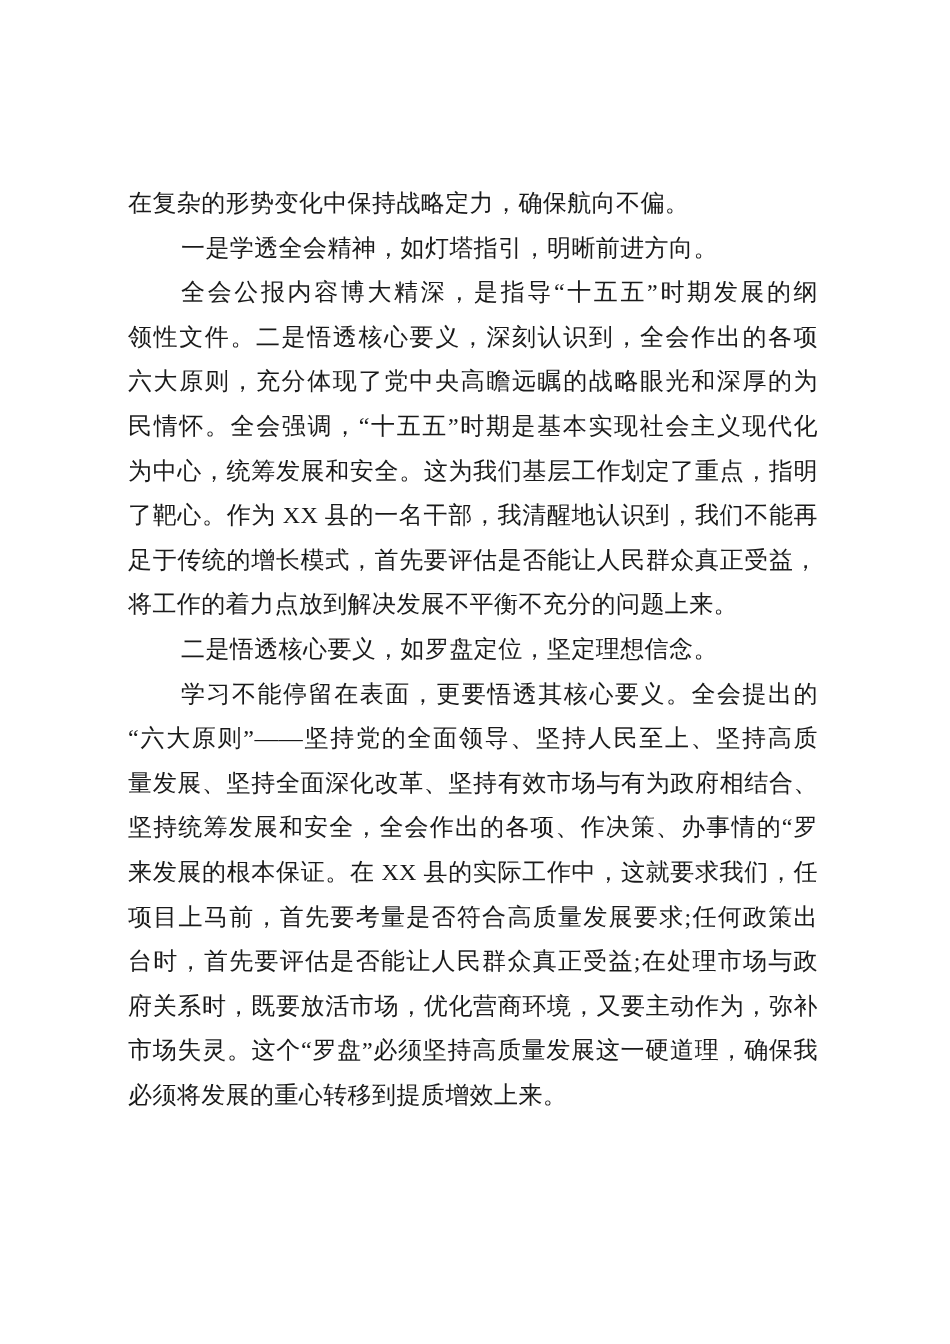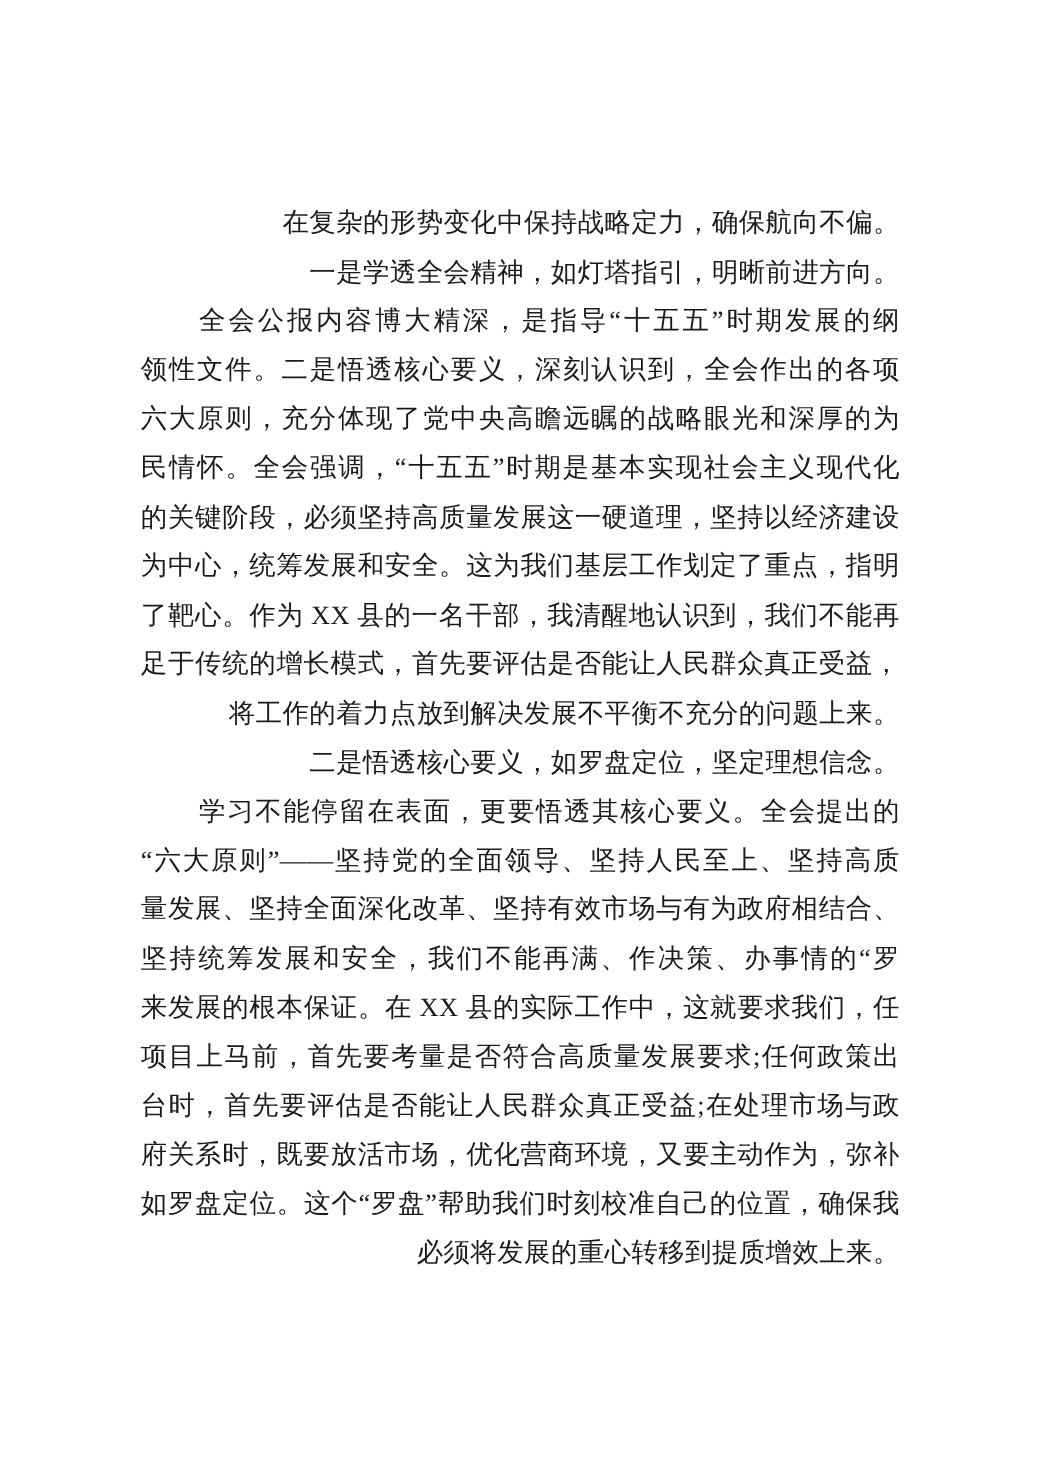"在复杂的形势变化中保持战略定力，确保航向不偏。" .line { text-align: right -> none }
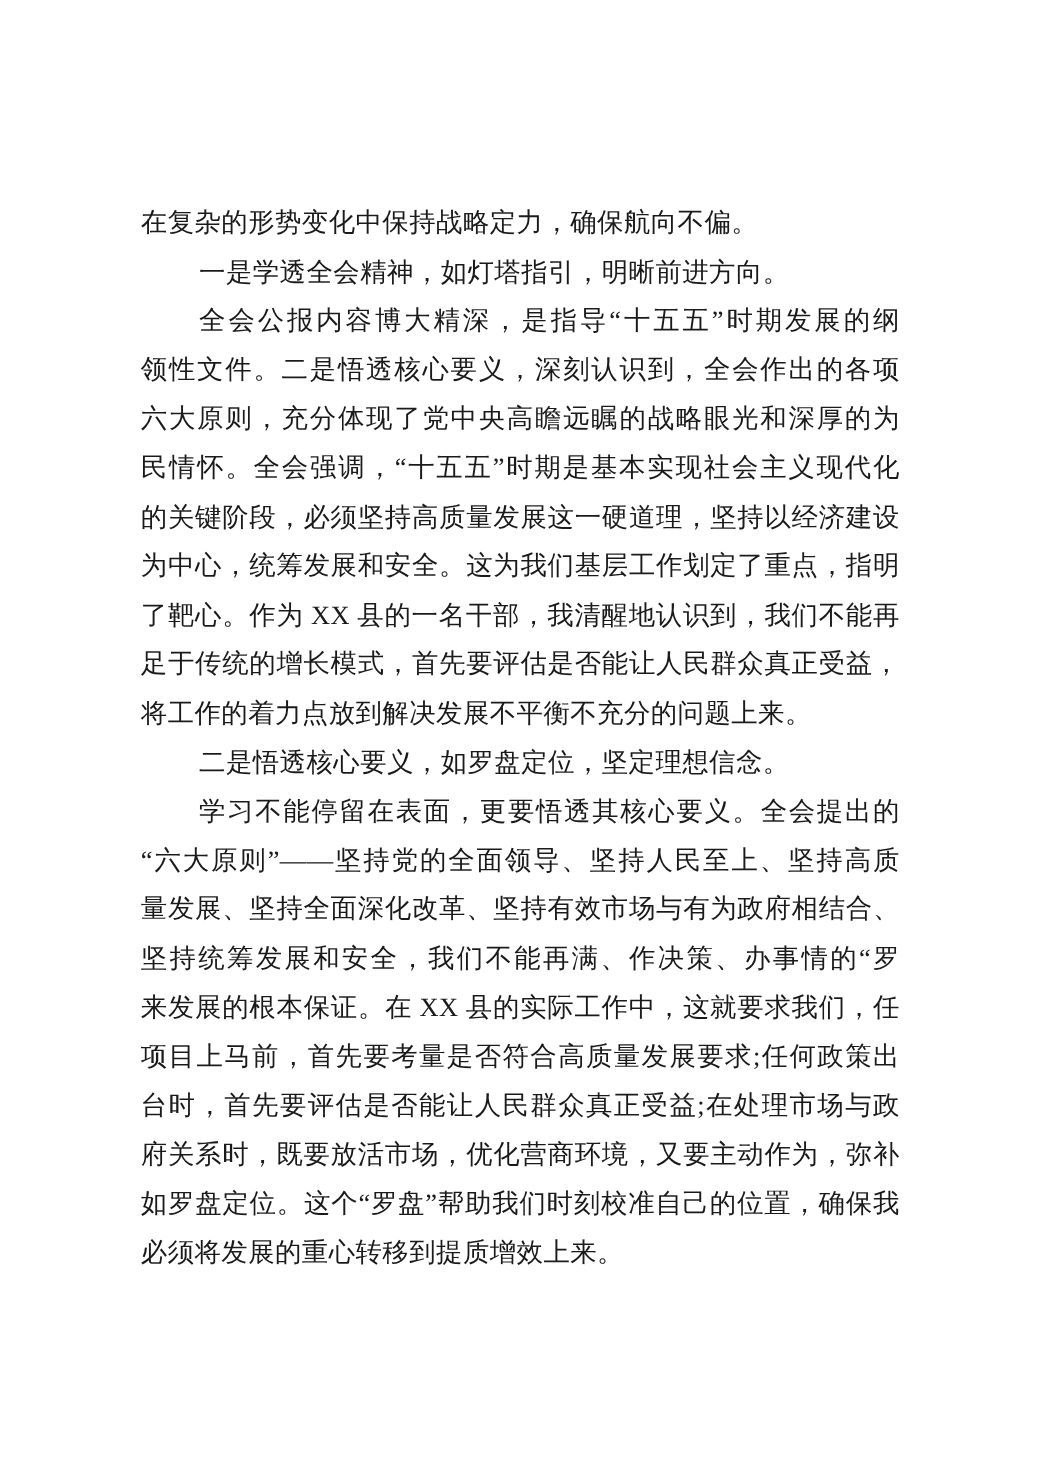"的关键阶段，必须坚持高质量发展这一硬道理，坚持以经济建设" div.line { html: <div>的关键阶段，必须坚持高质量发展这一硬道理，坚持以经济建设</div> -> none }
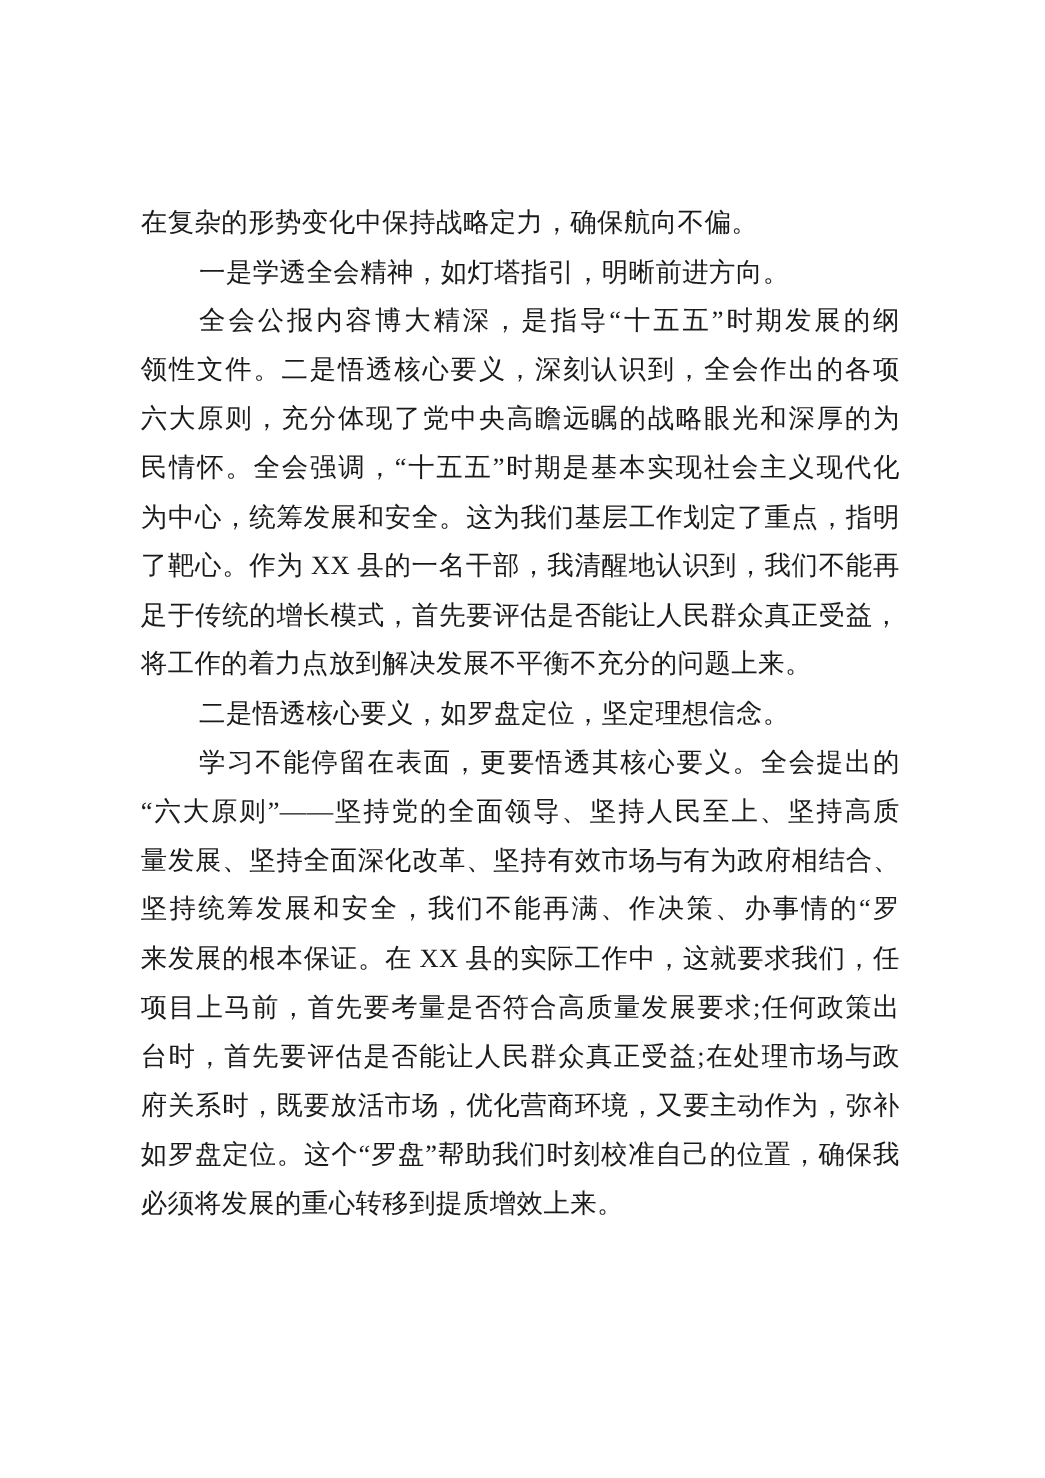"坚持统筹发展和安全，我们不能再满、作决策、办事情的“罗" div.line { text: 我们不能再满 -> 全会作出的各项 }
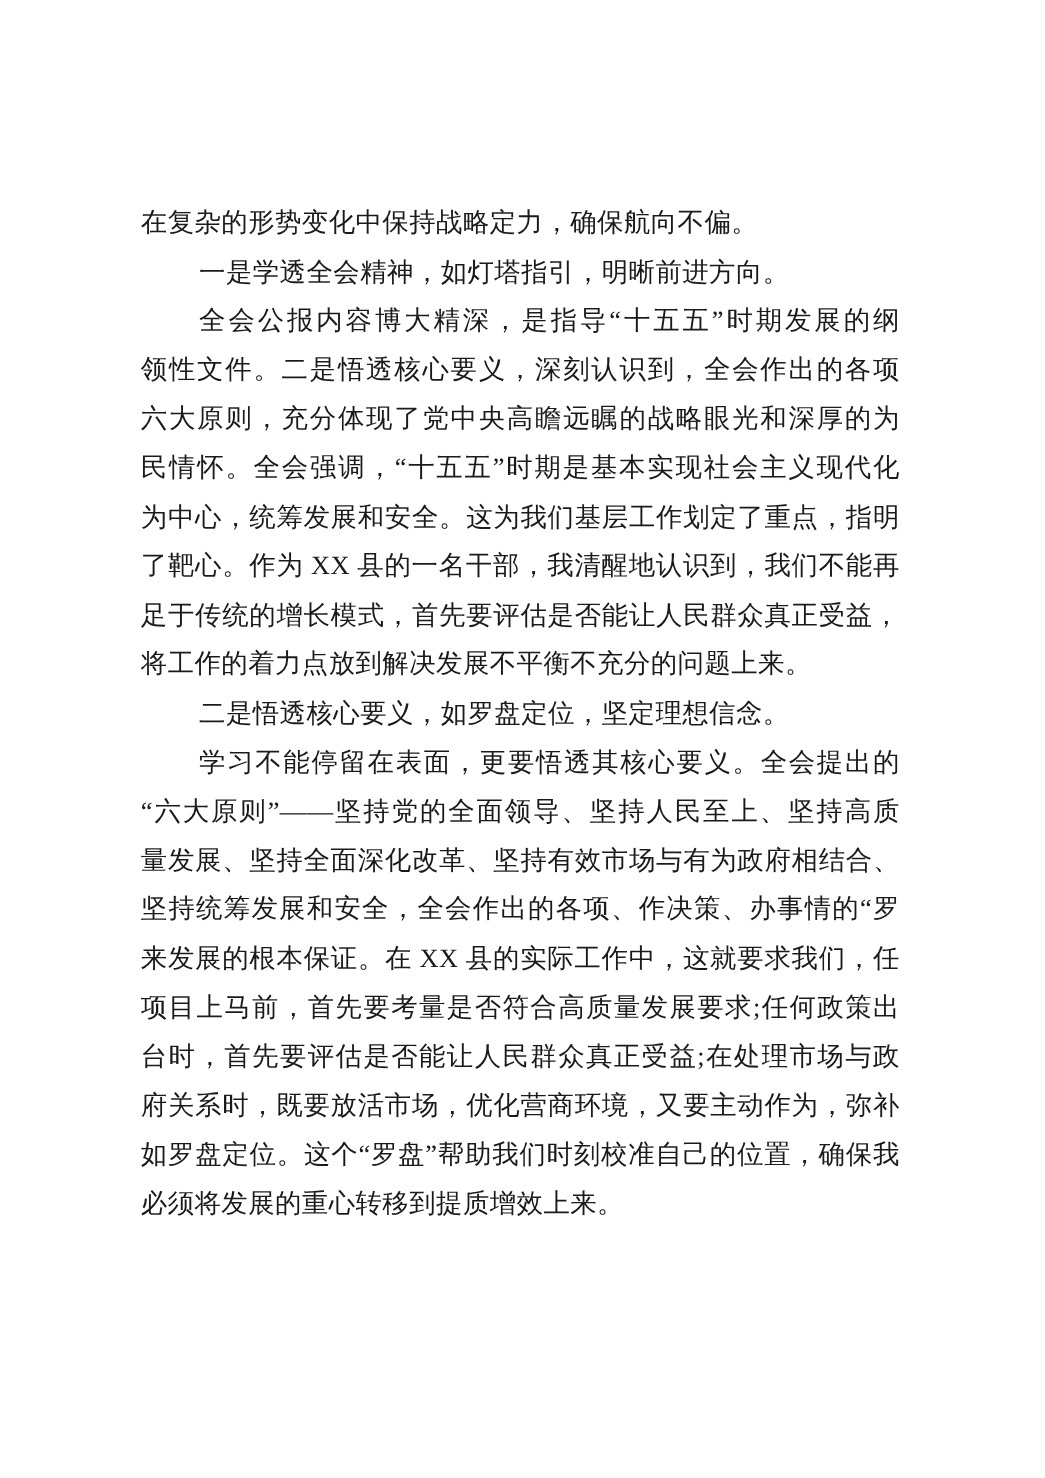"如罗盘定位。这个“罗盘”帮助我们时刻校准自己的位置，确保我" div.line { text: 如罗盘定位。这个“罗盘”帮助我们时刻校准自己的位置 -> 市场失灵。这个“罗盘”必须坚持高质量发展这一硬道理 }
